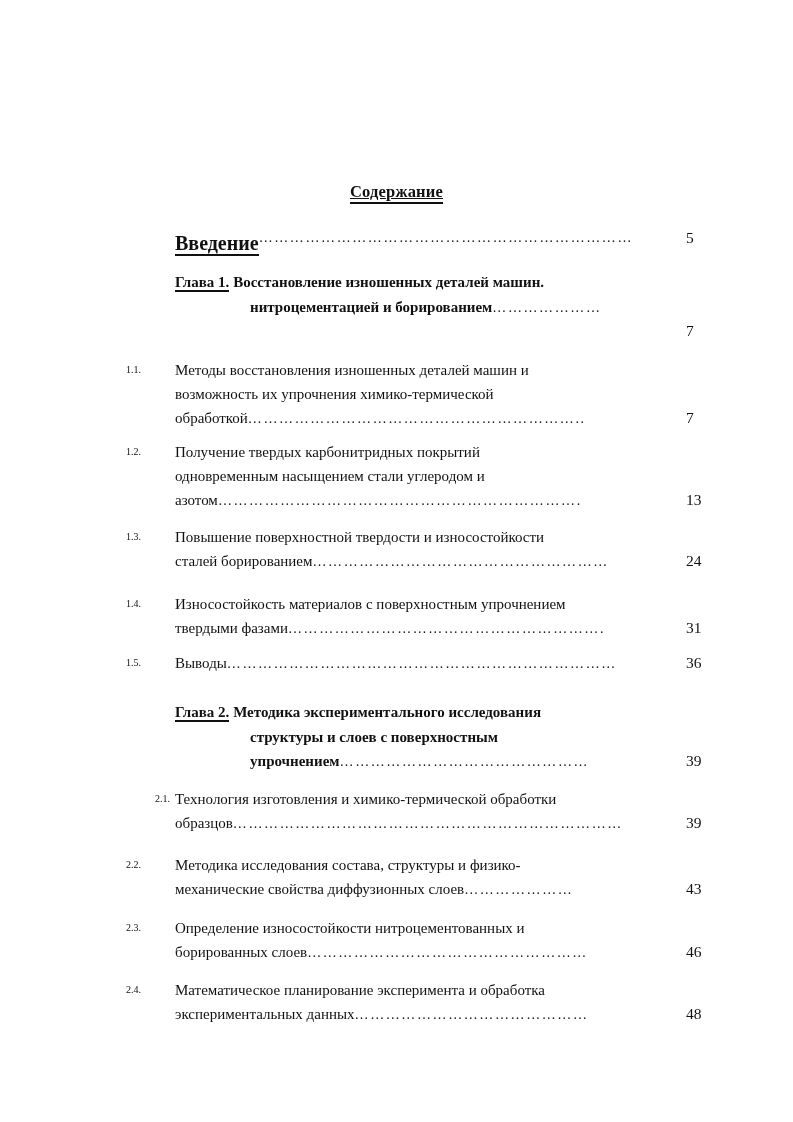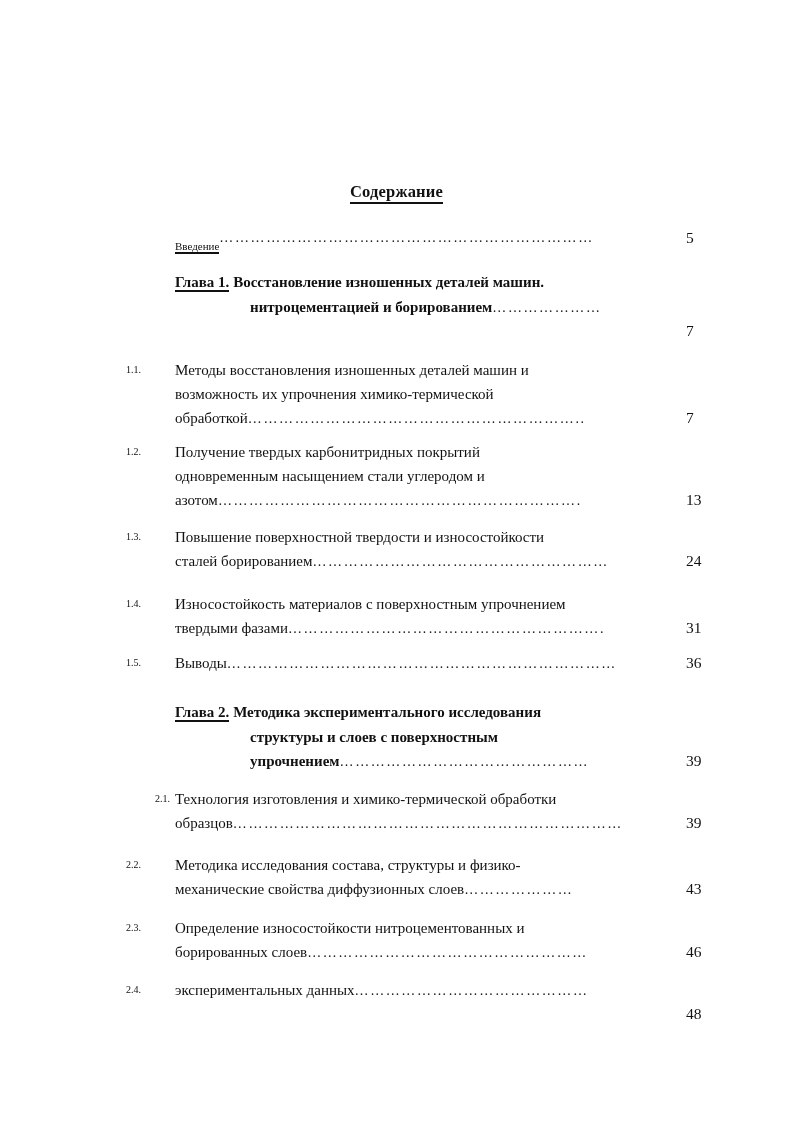"Содержание" .toc-title { text-decoration: none -> underline }
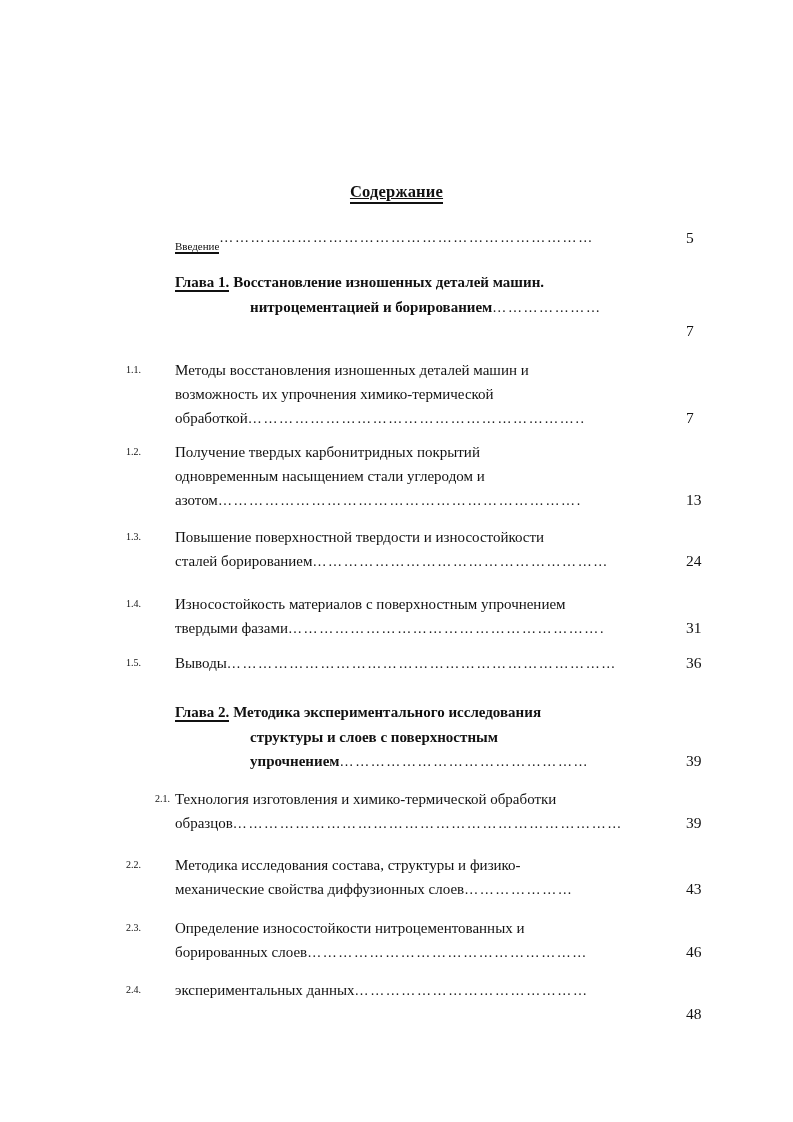"Введение" .intro-label { font-size: 11px -> 20px; font-weight: normal -> bold }
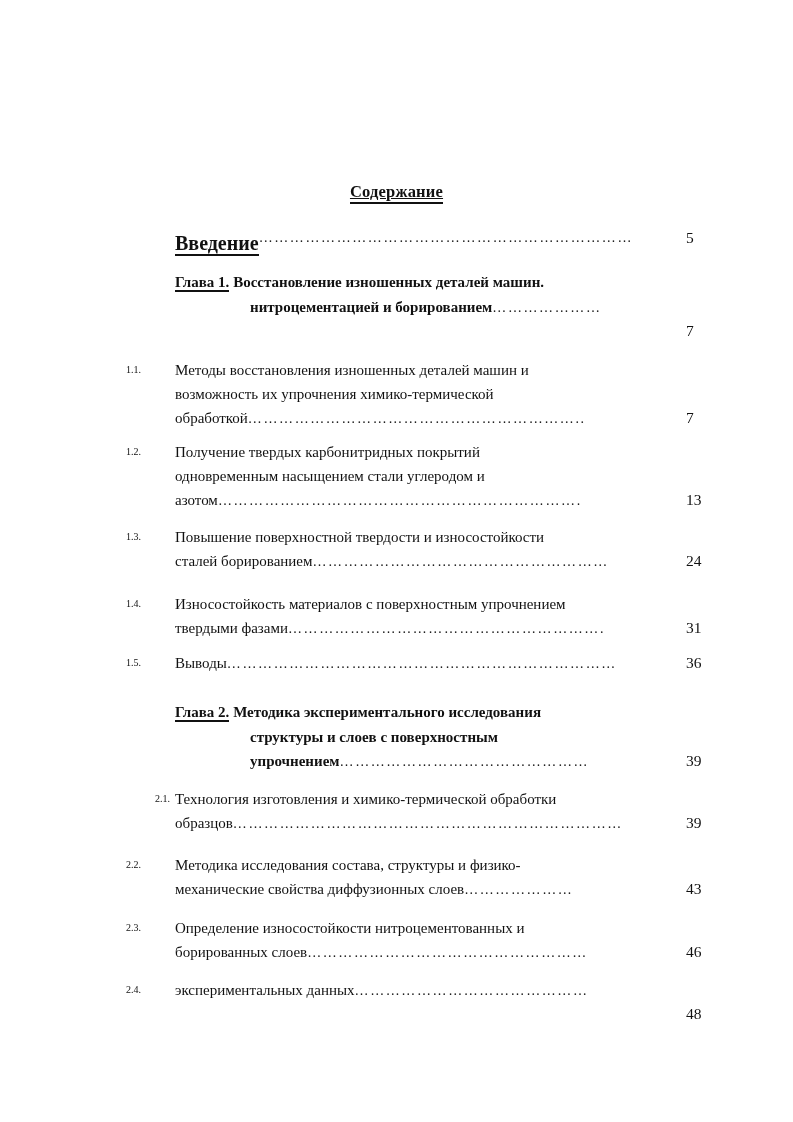"Математическое планирование эксперимента" span.hang { html: none -> <span>Математическое планирование эксперимента и обработка</span> }
